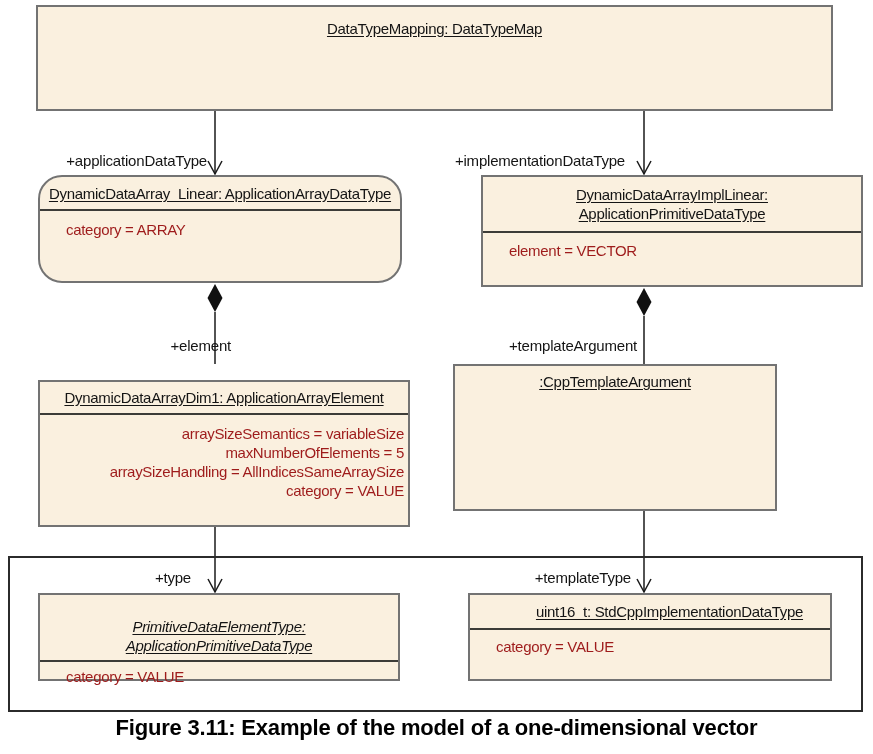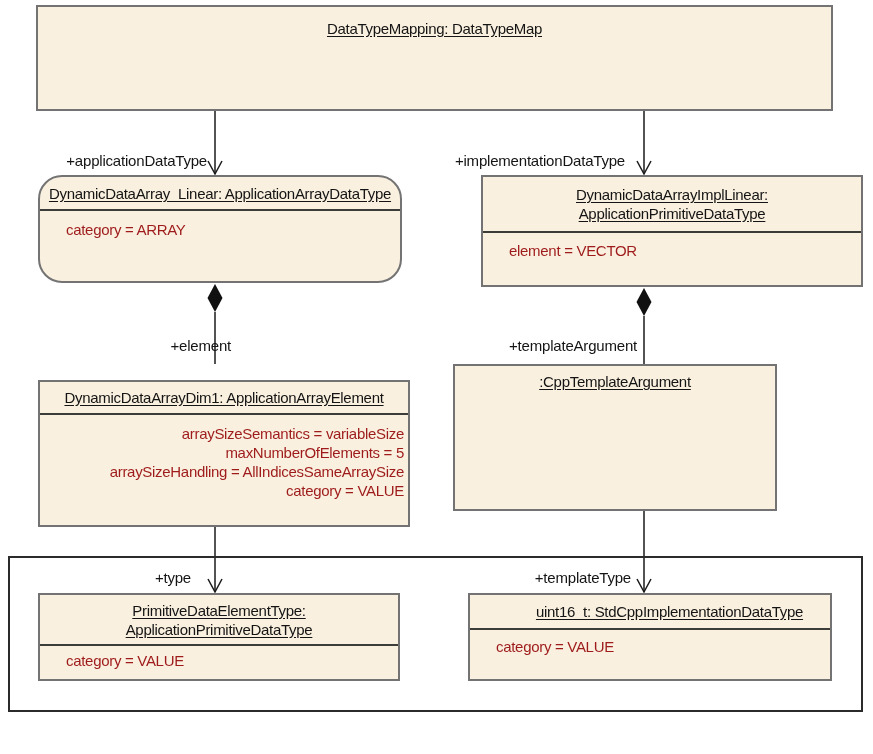"PrimitiveDataElementType:" #box-prim .uml-title { font-style: none -> italic; padding-top: 6px -> 22px }
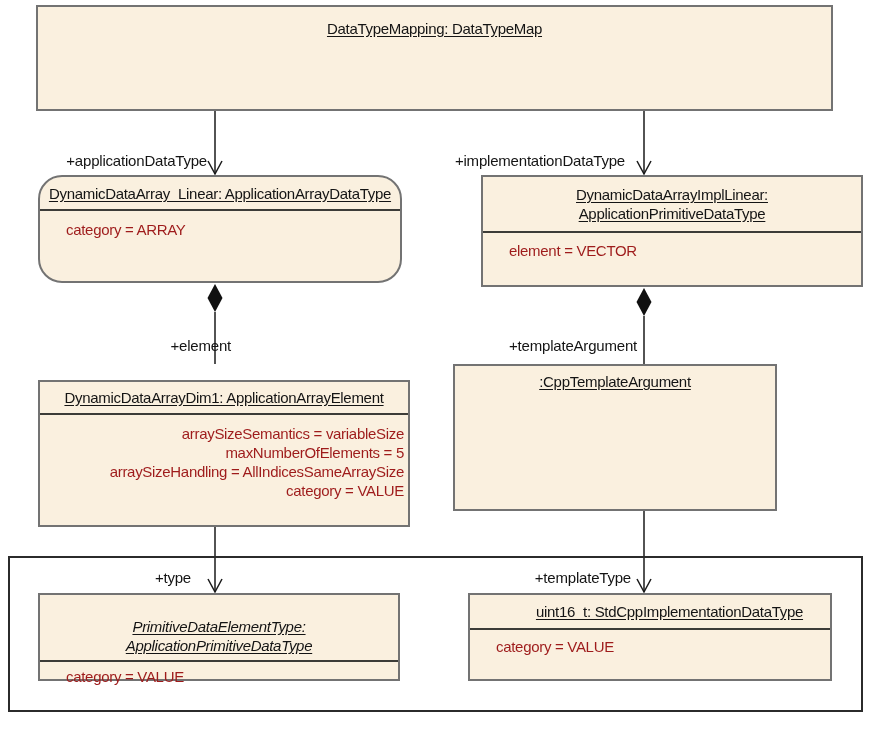"Figure 3.11: Example of the" div { html: none -> <div>Figure 3.11: Example of the model of a one-dimensional vector</div> }
